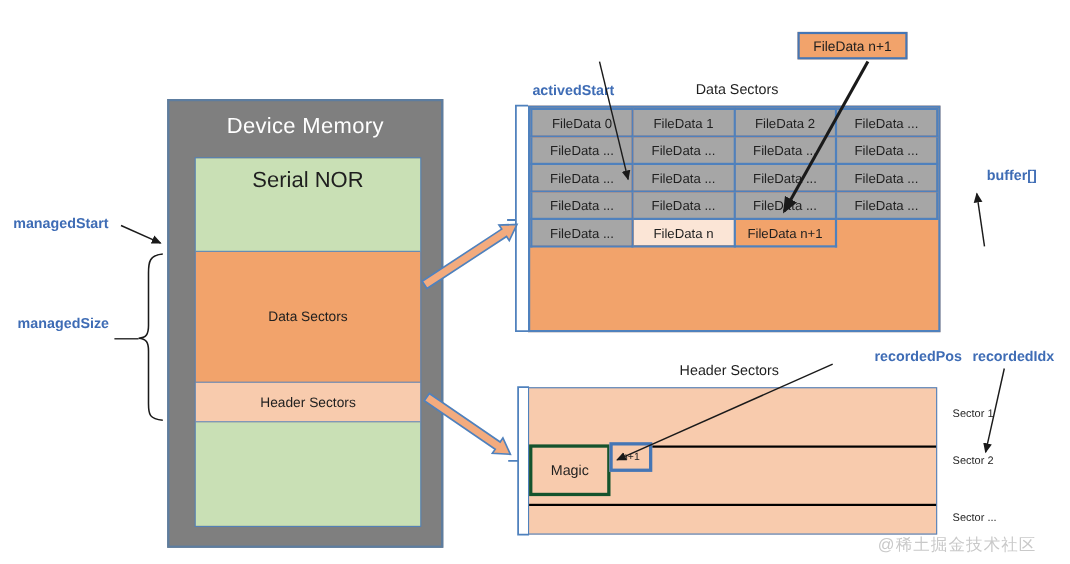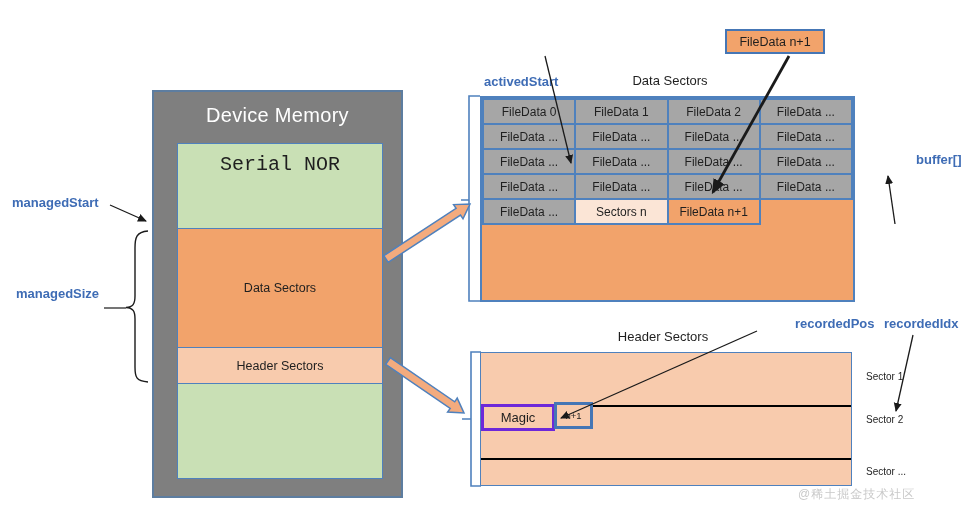"Serial NOR" .reg.serial { font-family: Liberation Mono, monospace -> none }
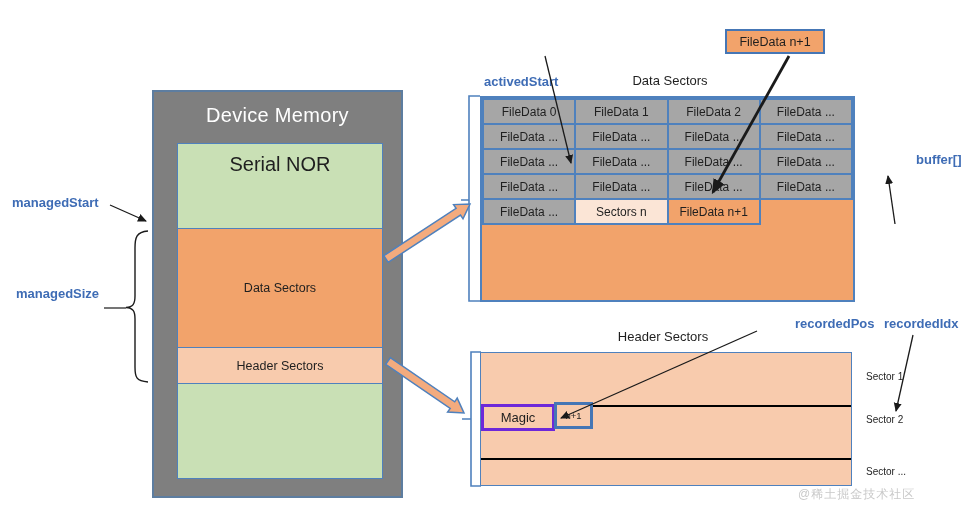"buffer[]" div.blabel { left: 916px -> 897px }
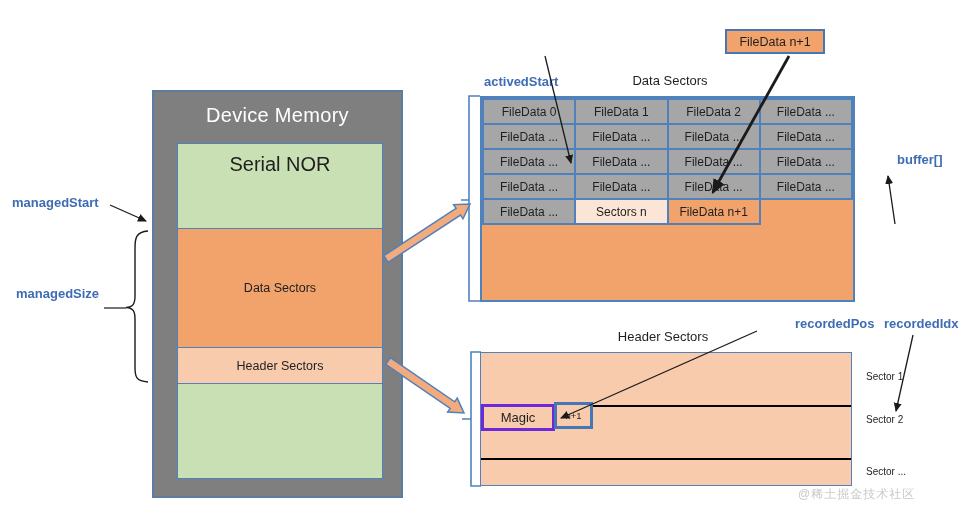"Sectors n" td.cell-light { text: Sectors -> FileData }
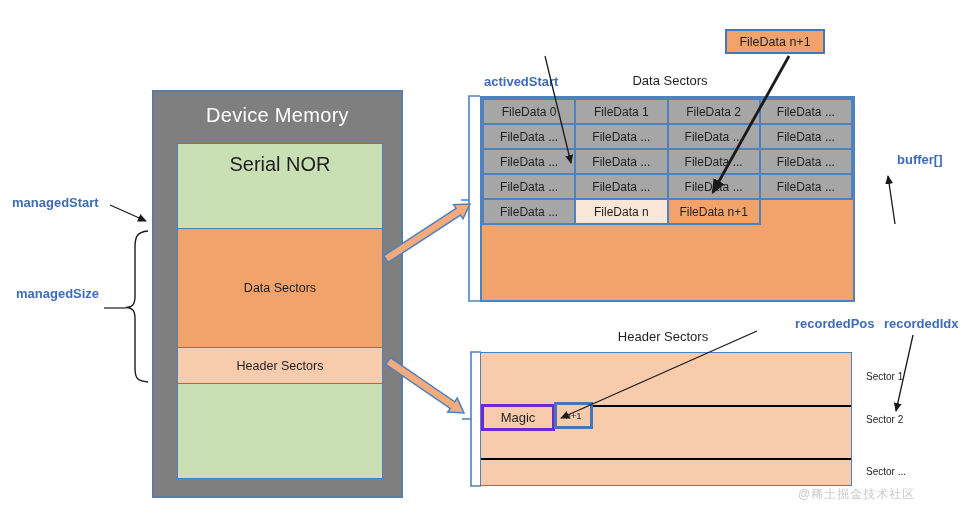"Magic" .magic { border: 3px solid #6d28d9 -> 3px solid #14532d; height: 27px -> 47px }
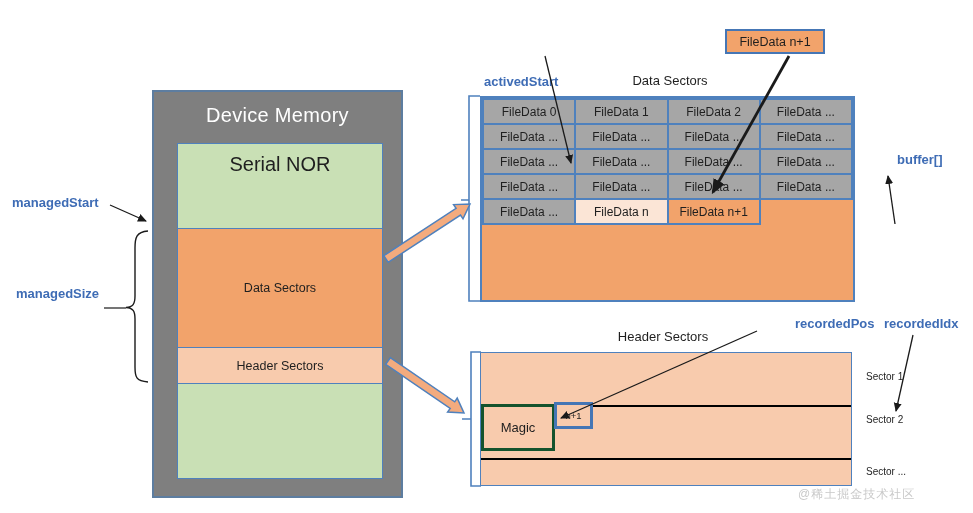"@稀土掘金技术社区" .watermark { font-size: 12px -> 15px }
